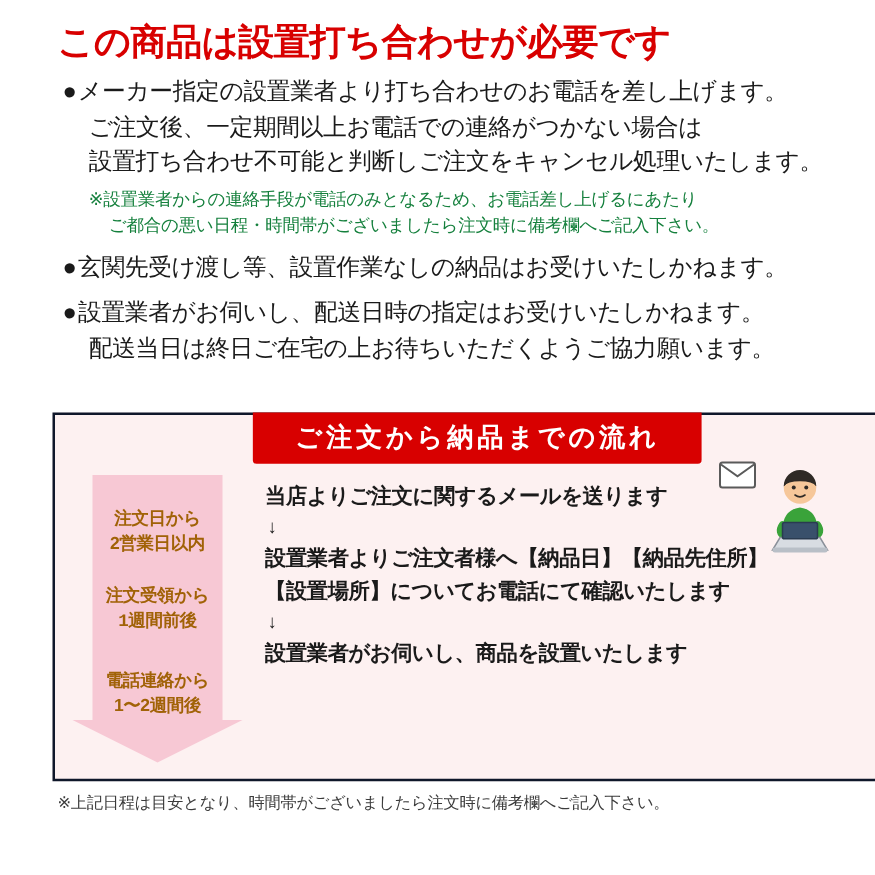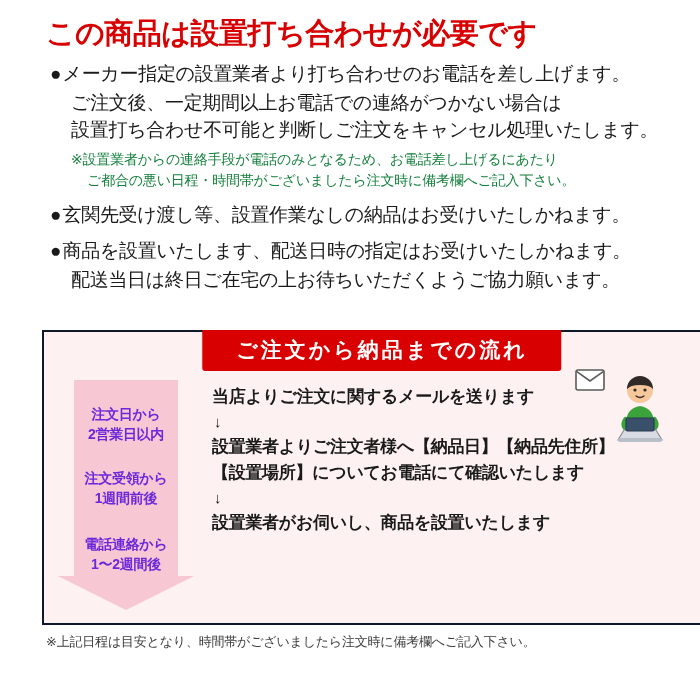"商品を設置いたします、配送日時の指定はお受けいたしかねます。" span.bullet-text { text: 商品を設置いたします -> 設置業者がお伺いし }
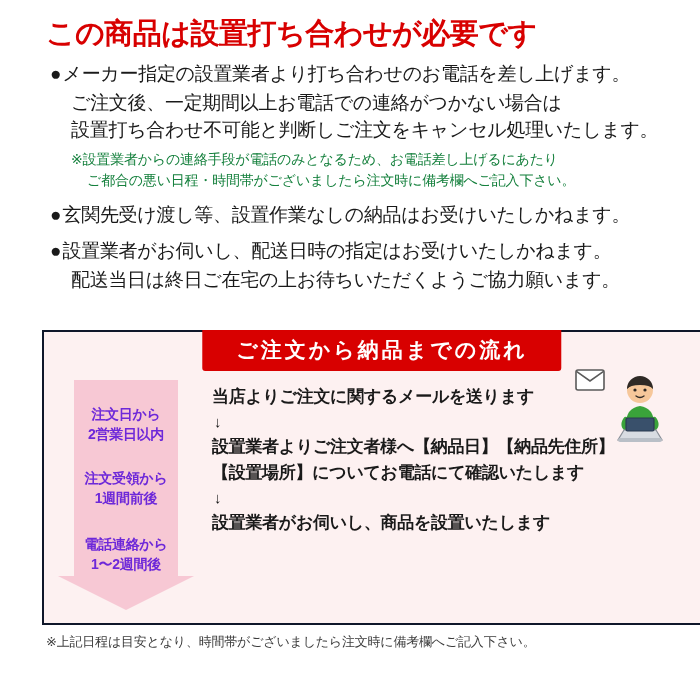"注文日から" .stage { color: #6d28d9 -> #a16207 }
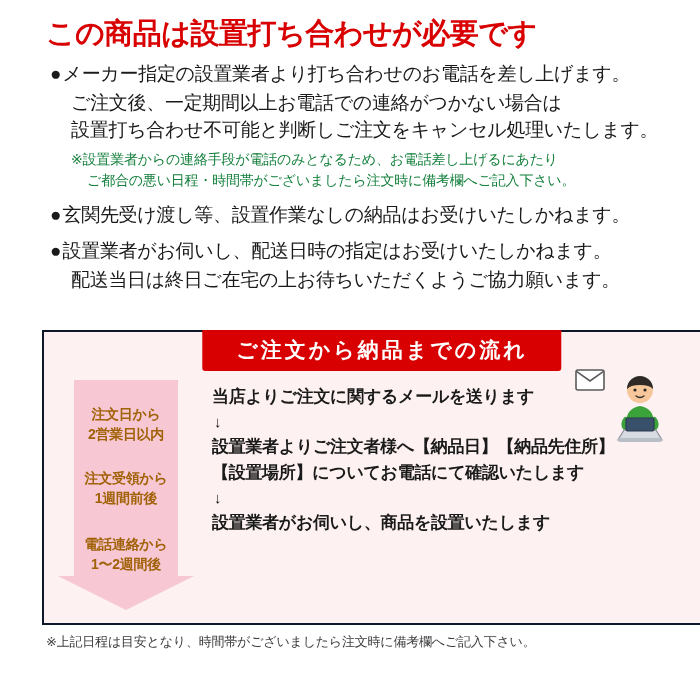"注文受領から" .stage-2 { font-family: none -> Liberation Mono, monospace }
